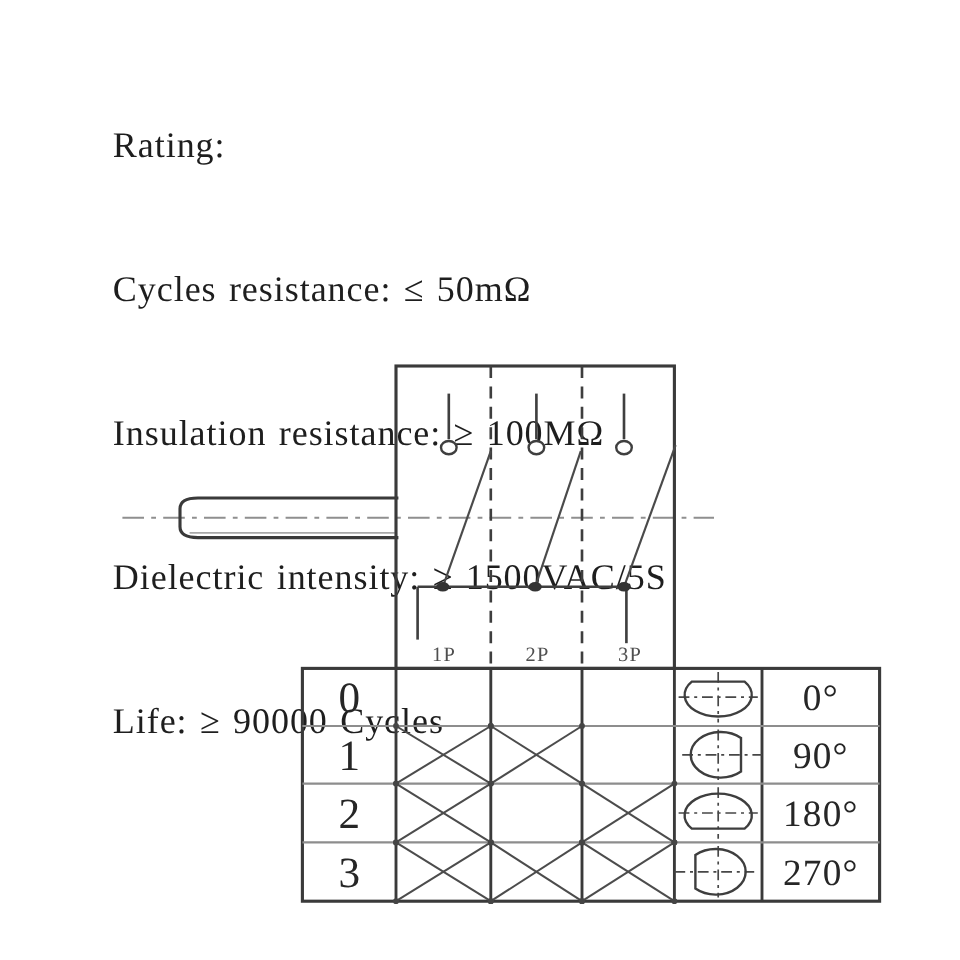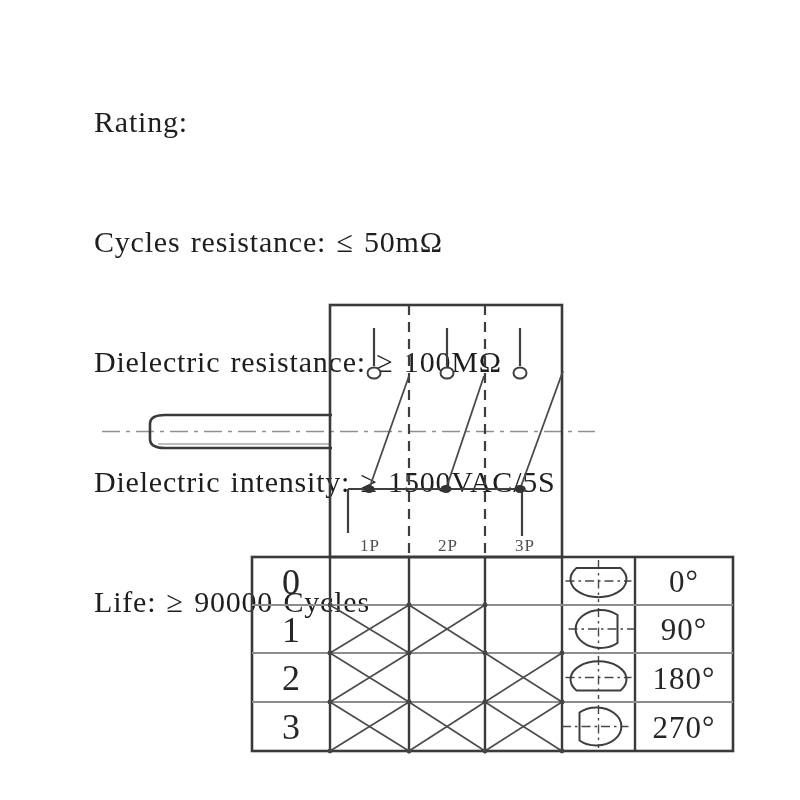"Dielectric resistance: ≥ 100MΩ" div.spec-line { text: Dielectric -> Insulation }
